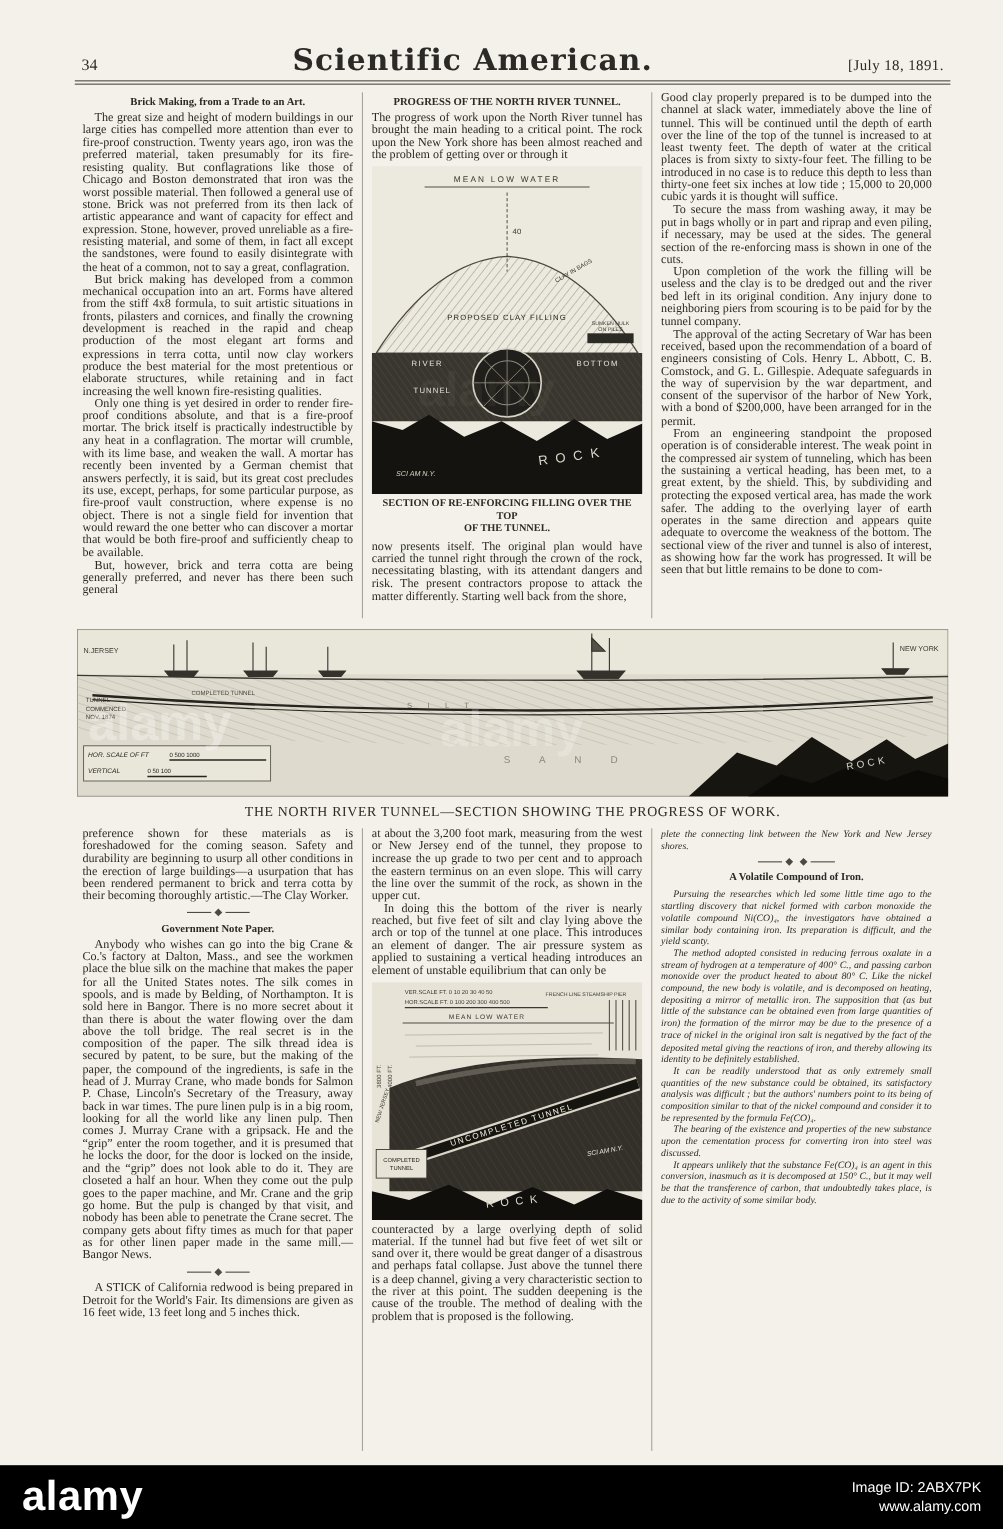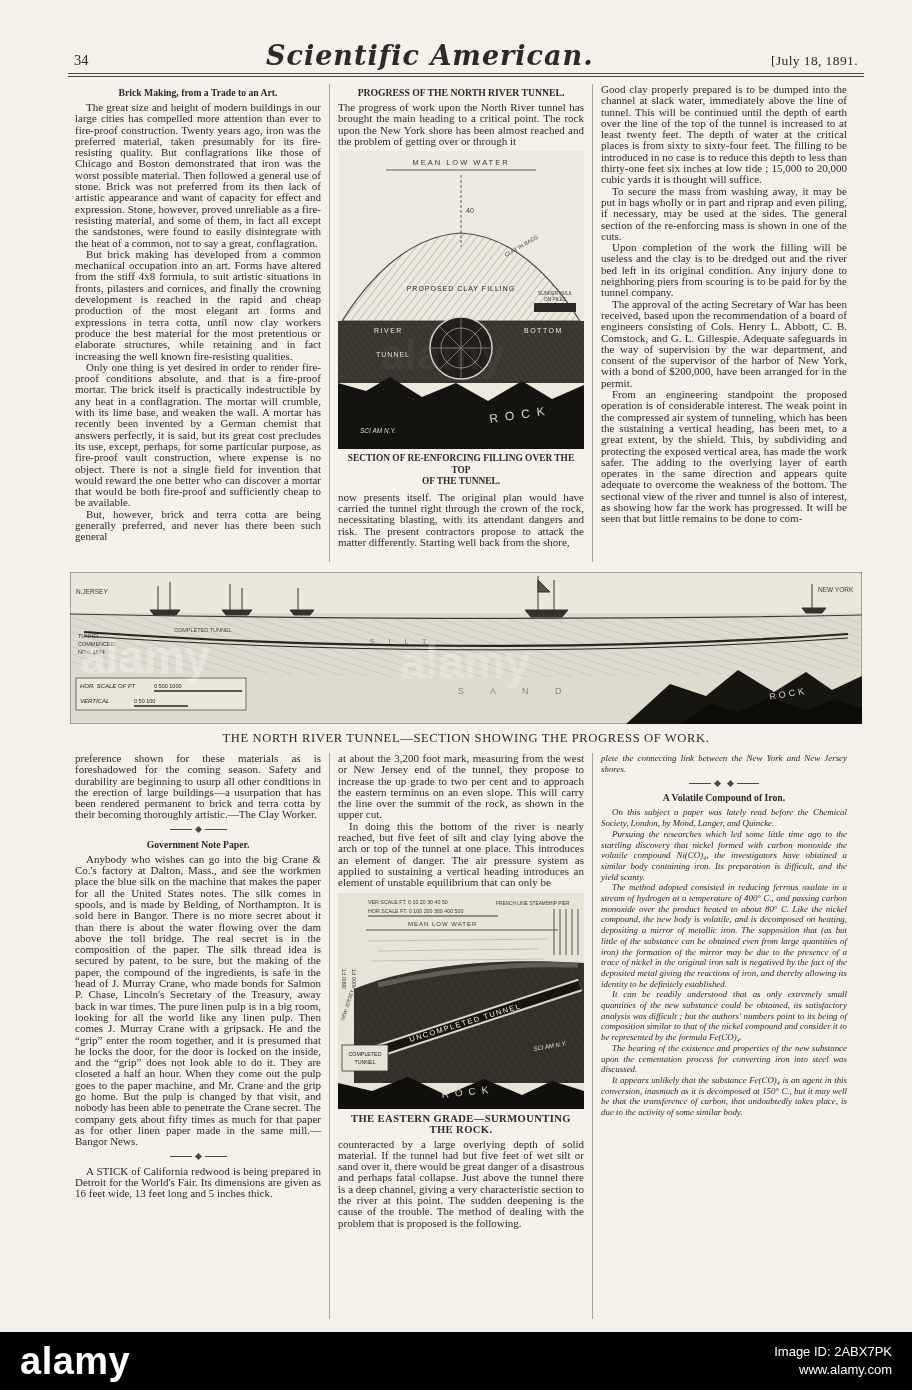"Scientific American." .masthead { font-style: italic -> none }
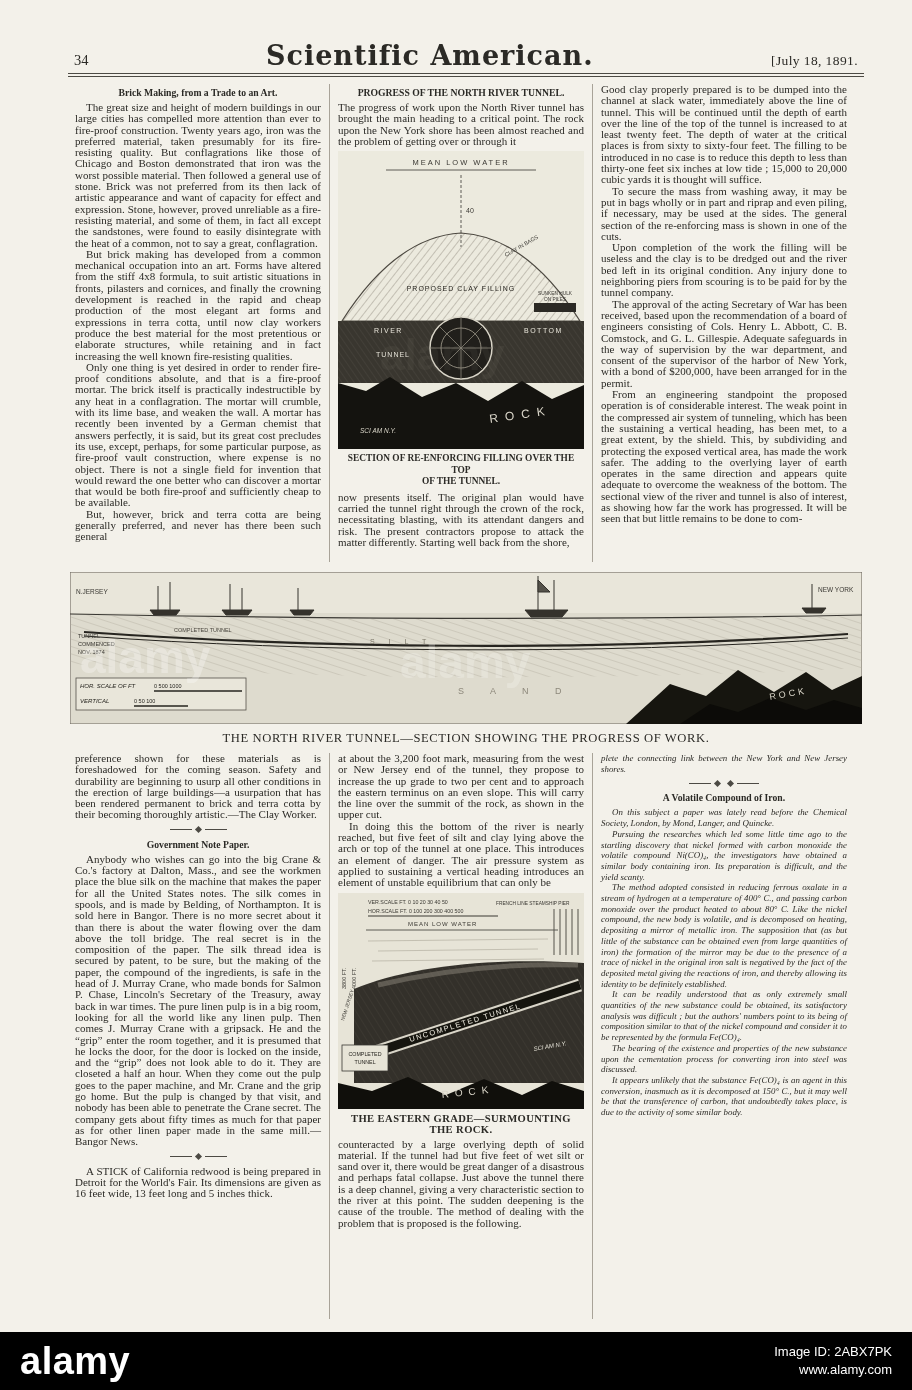"On this subject a paper" p { html: <p>On this subject a paper was lately read before the Chemical Society, London, by Mond, Langer, and Quincke.</p> -> none }
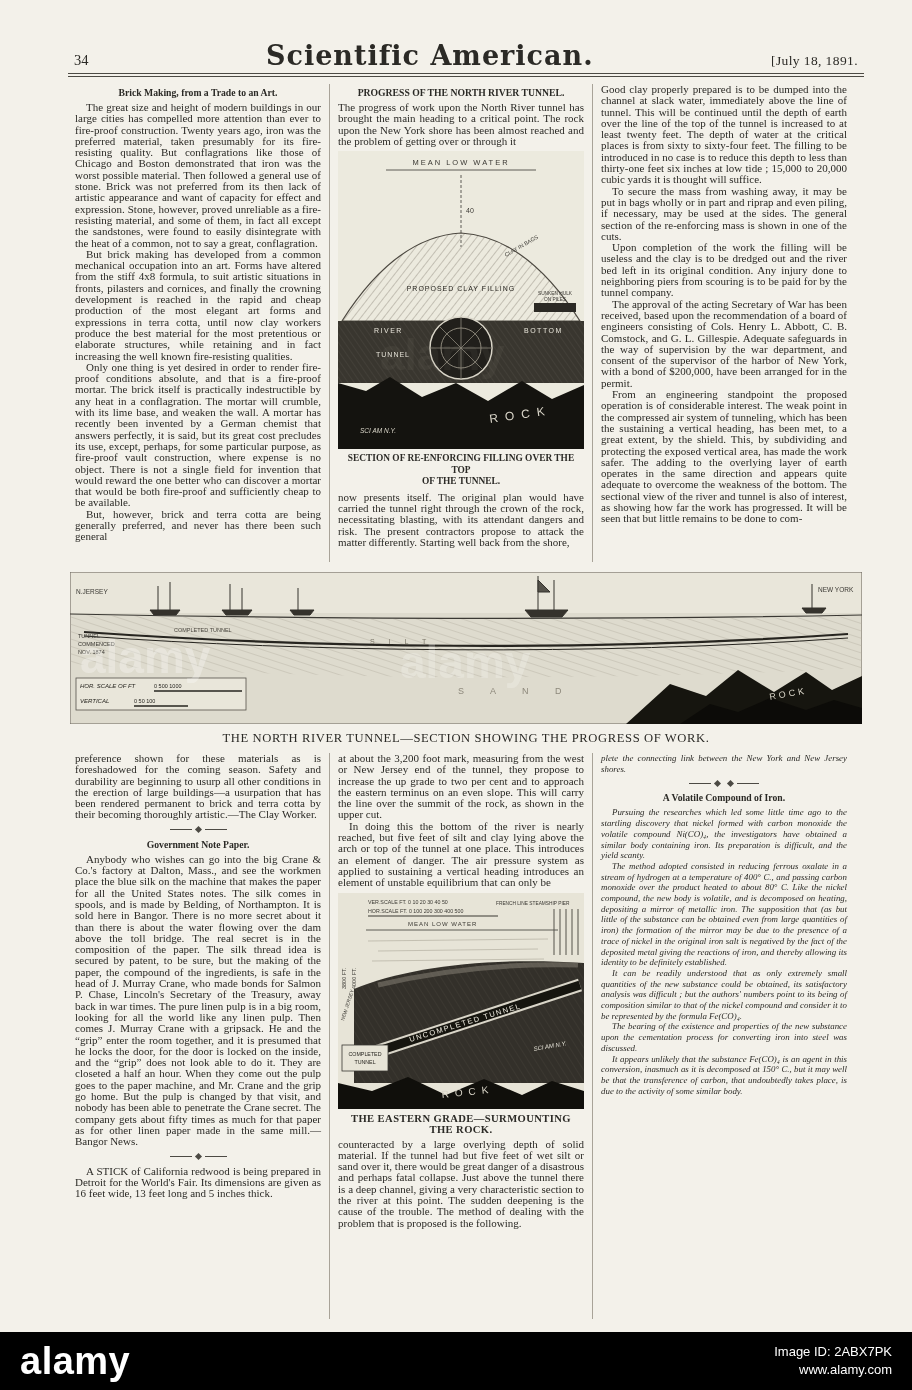"THE EASTERN GRADE—SURMOUNTING THE ROCK." div.grade-cap { html: <div>THE EASTERN GRADE—SURMOUNTING THE ROCK.</div> -> none }
